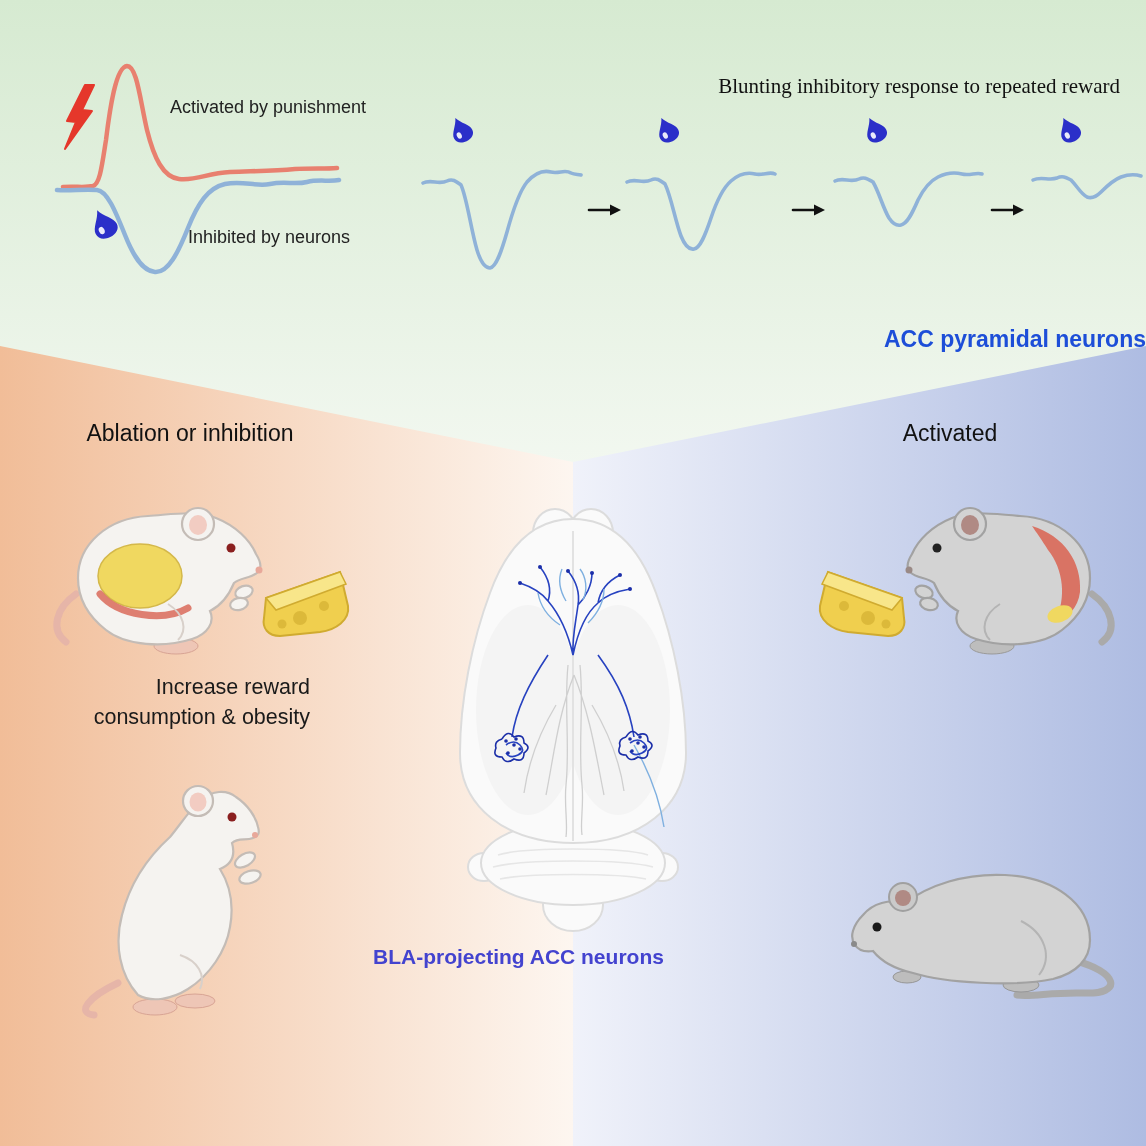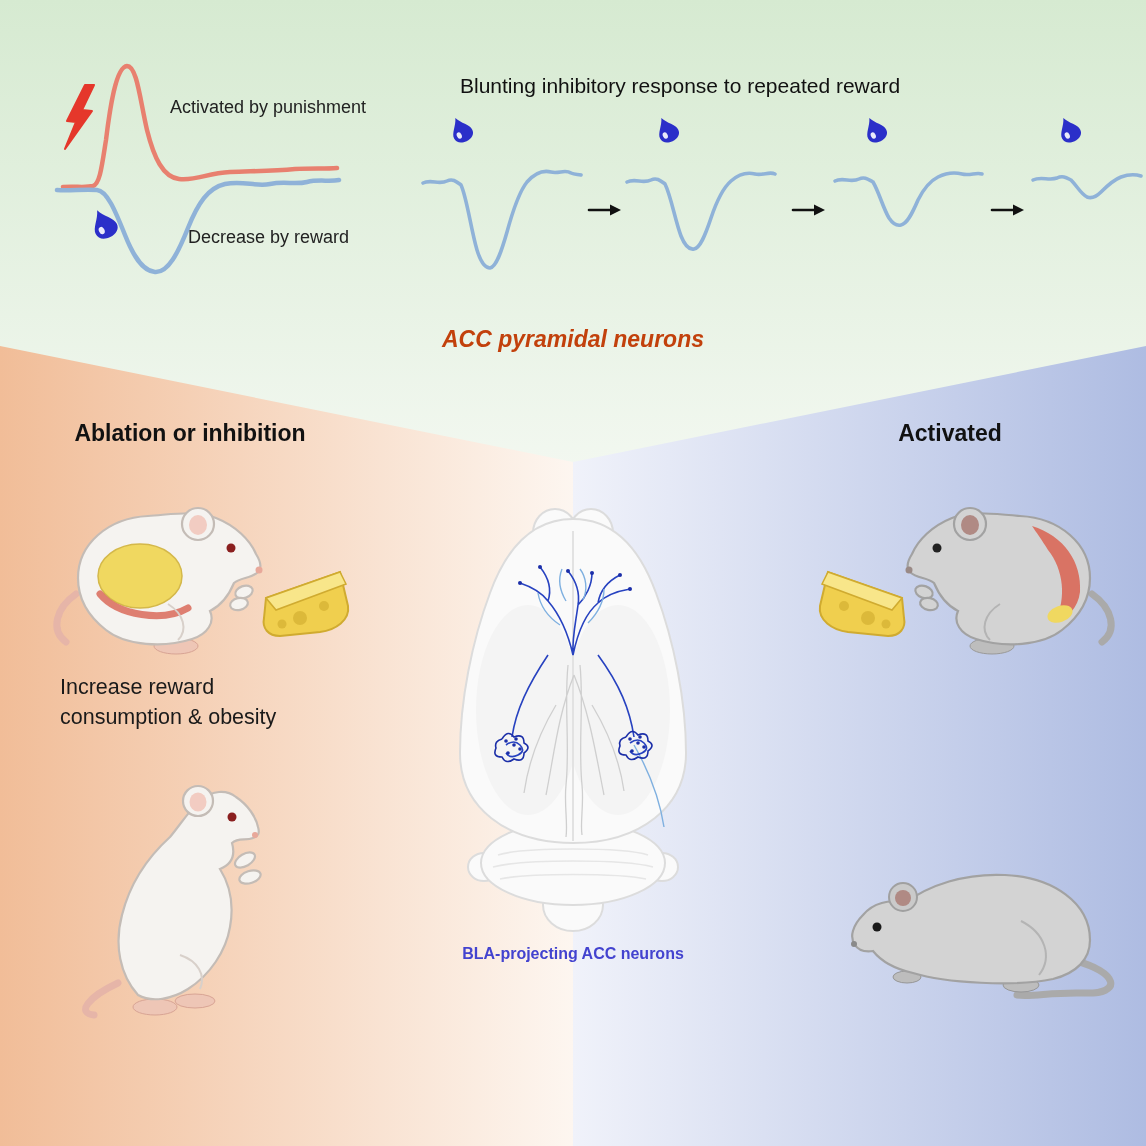"Blunting inhibitory response to repeated" .title { font-family: none -> Liberation Serif, serif; text-align: left -> right }
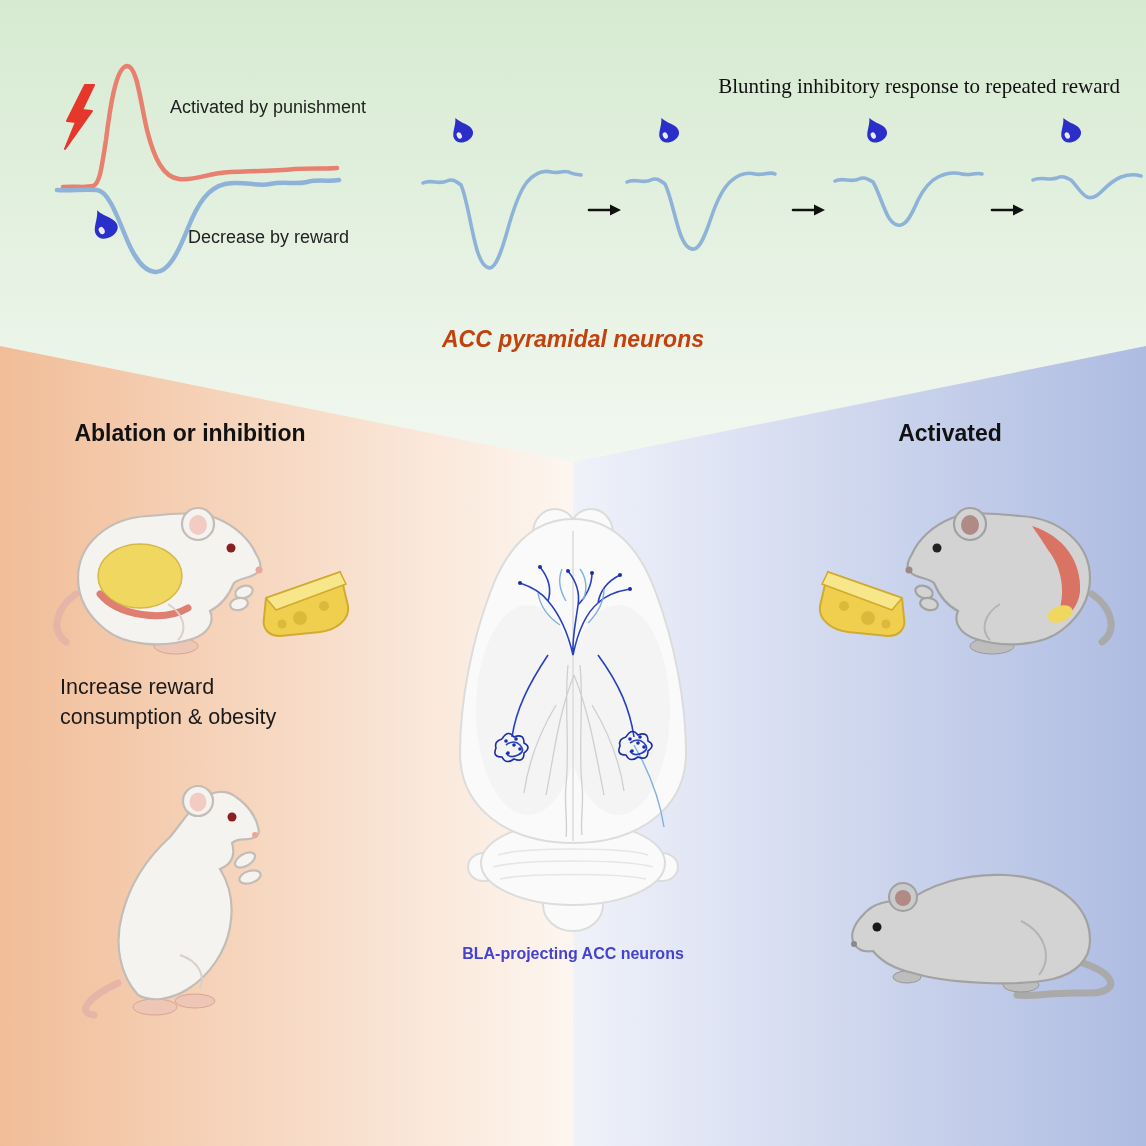"Decrease by reward" div.abs { text: Decrease by reward -> Inhibited by neurons }
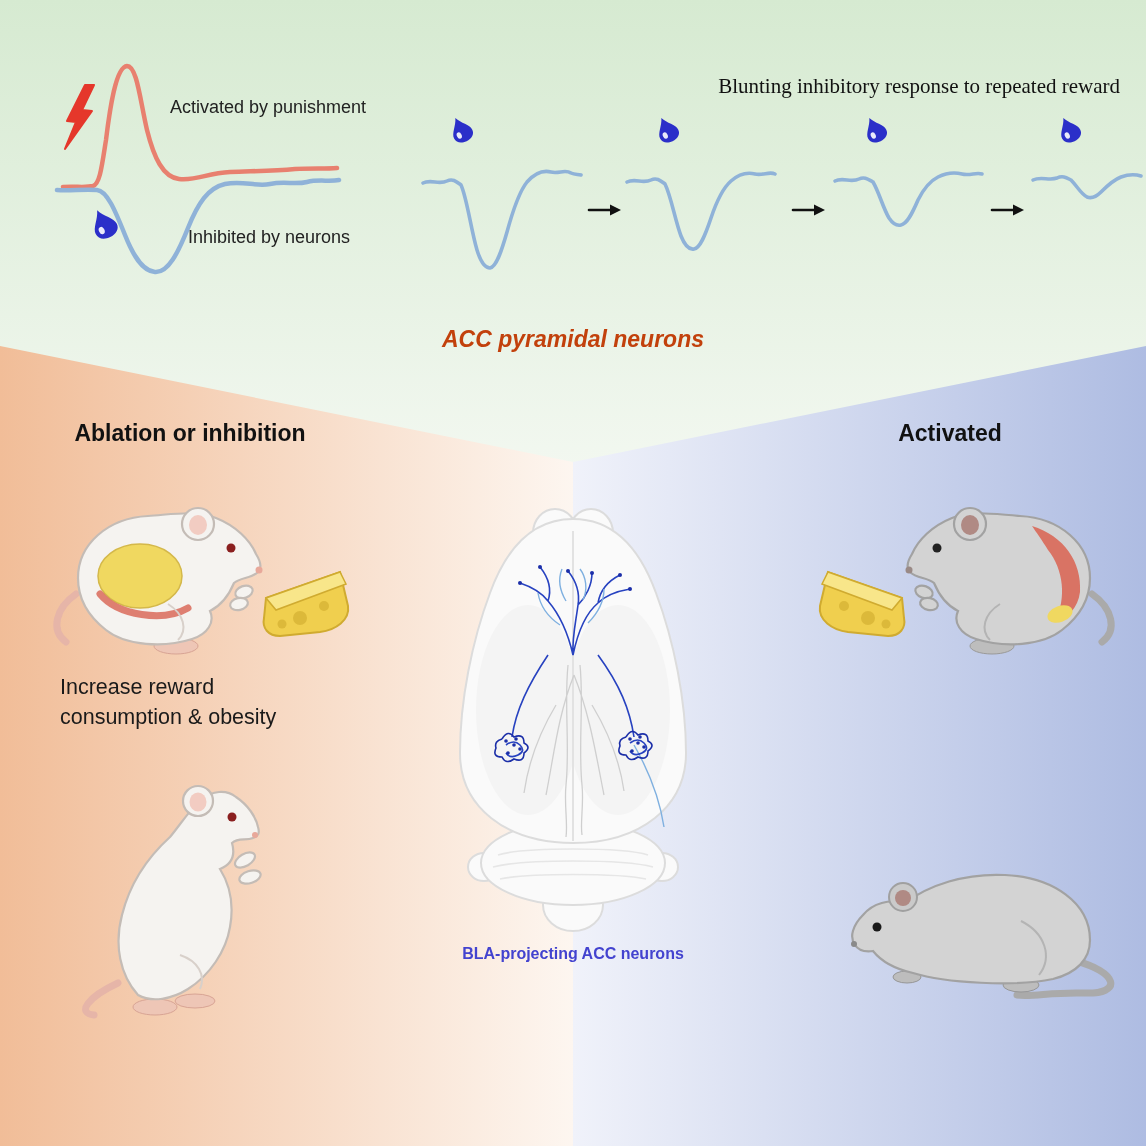"ACC pyramidal neurons" .center-label { color: #c2410c -> #1d4ed8; font-style: italic -> none; text-align: center -> right }
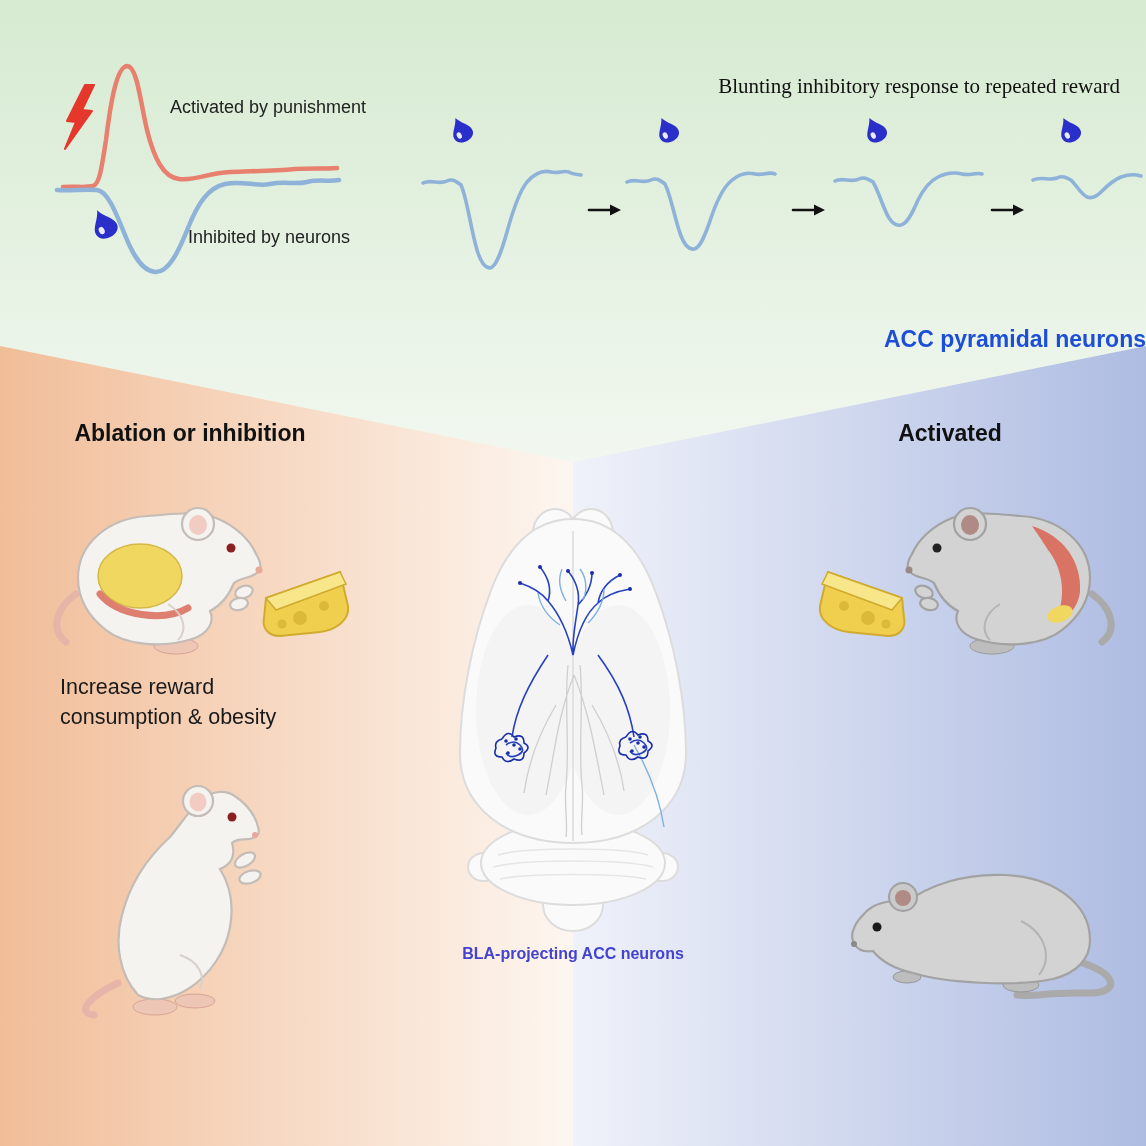"Ablation or inhibition" .heading { font-weight: bold -> normal }
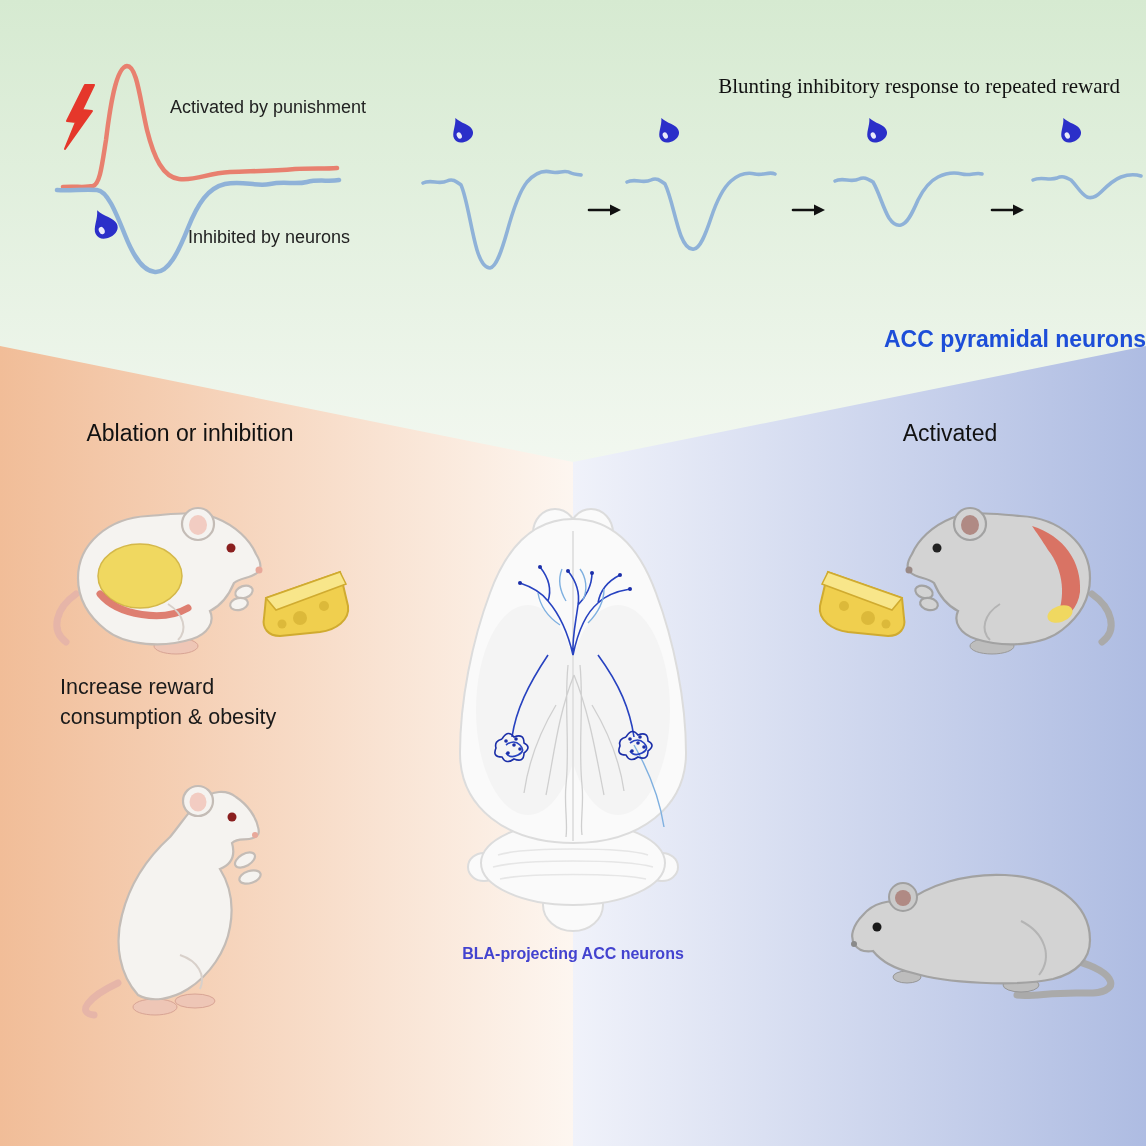"Increase reward consumption & obesity" .caption { text-align: left -> right }
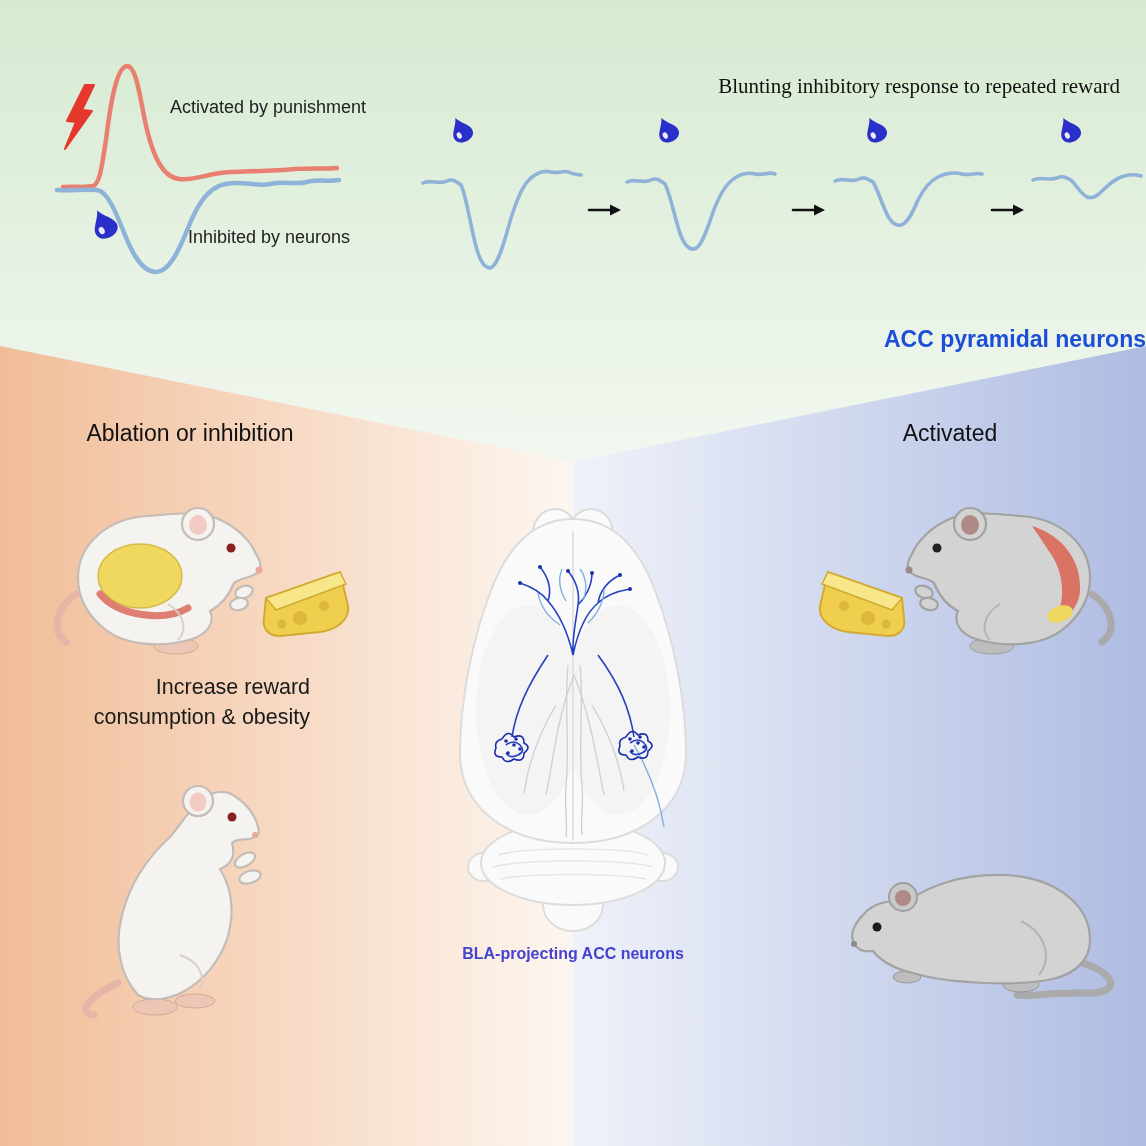"BLA-projecting ACC neurons" .bla-label { font-size: 16px -> 21px; text-align: center -> none }
